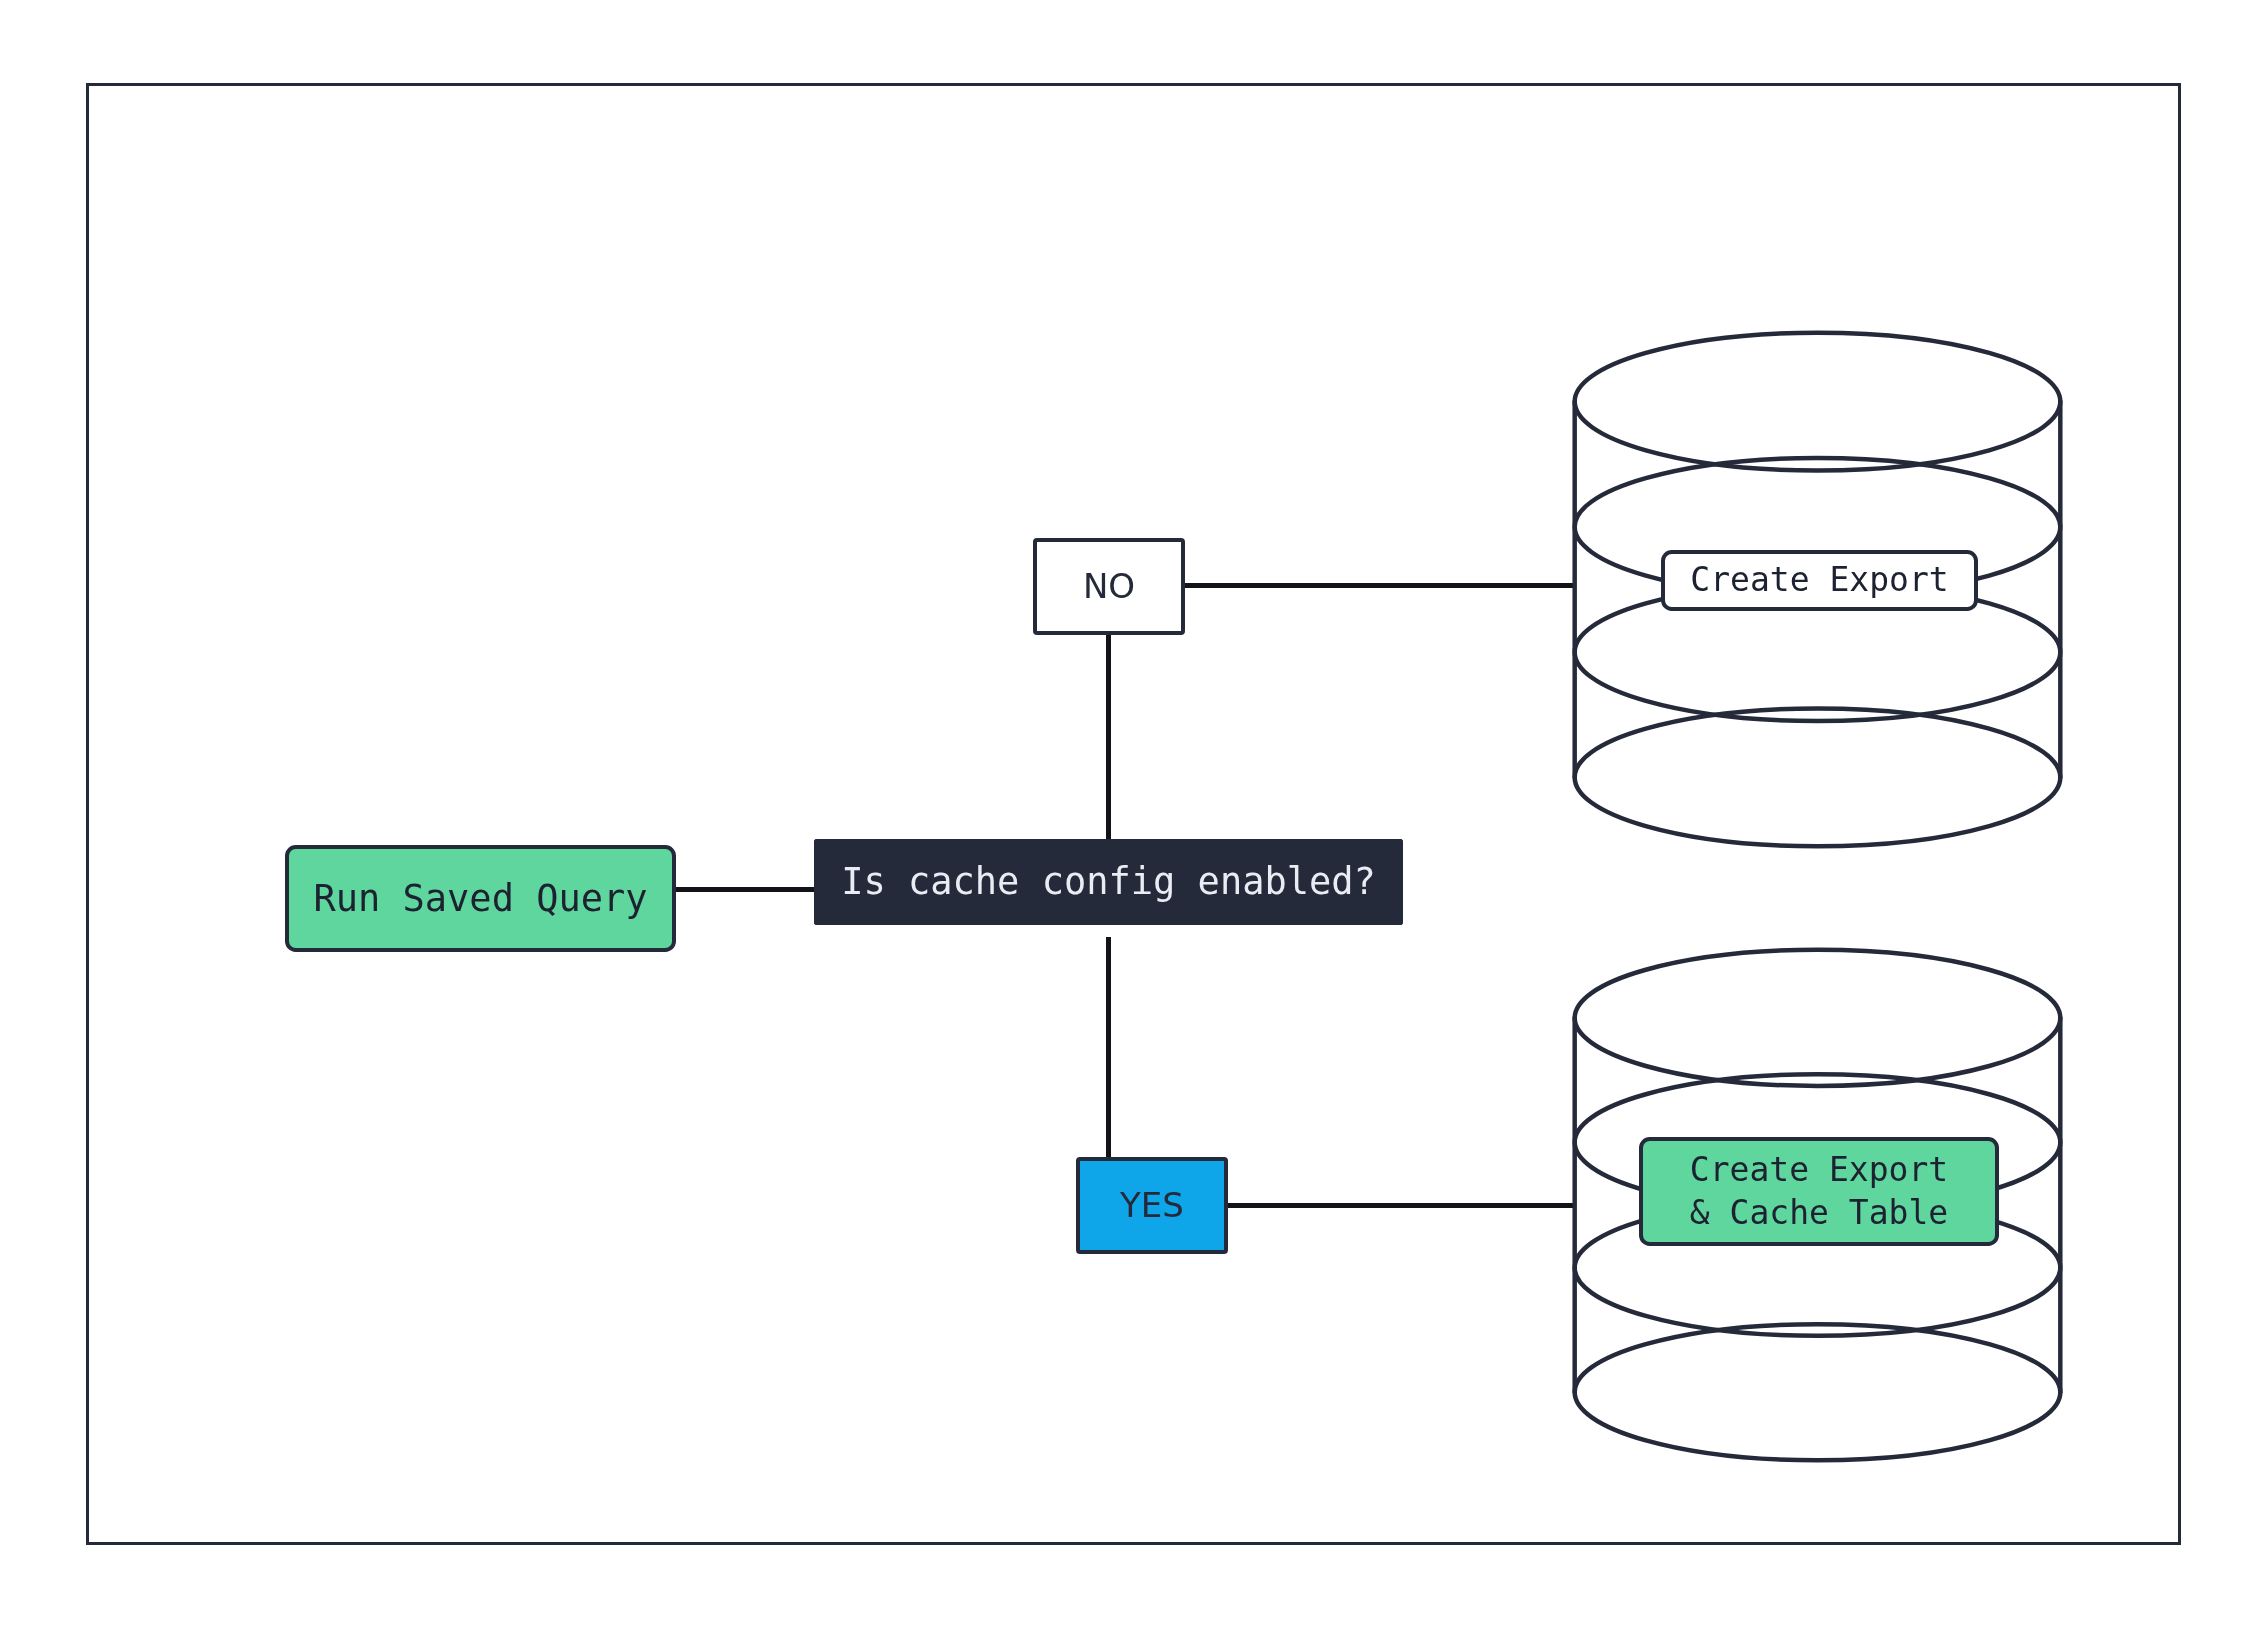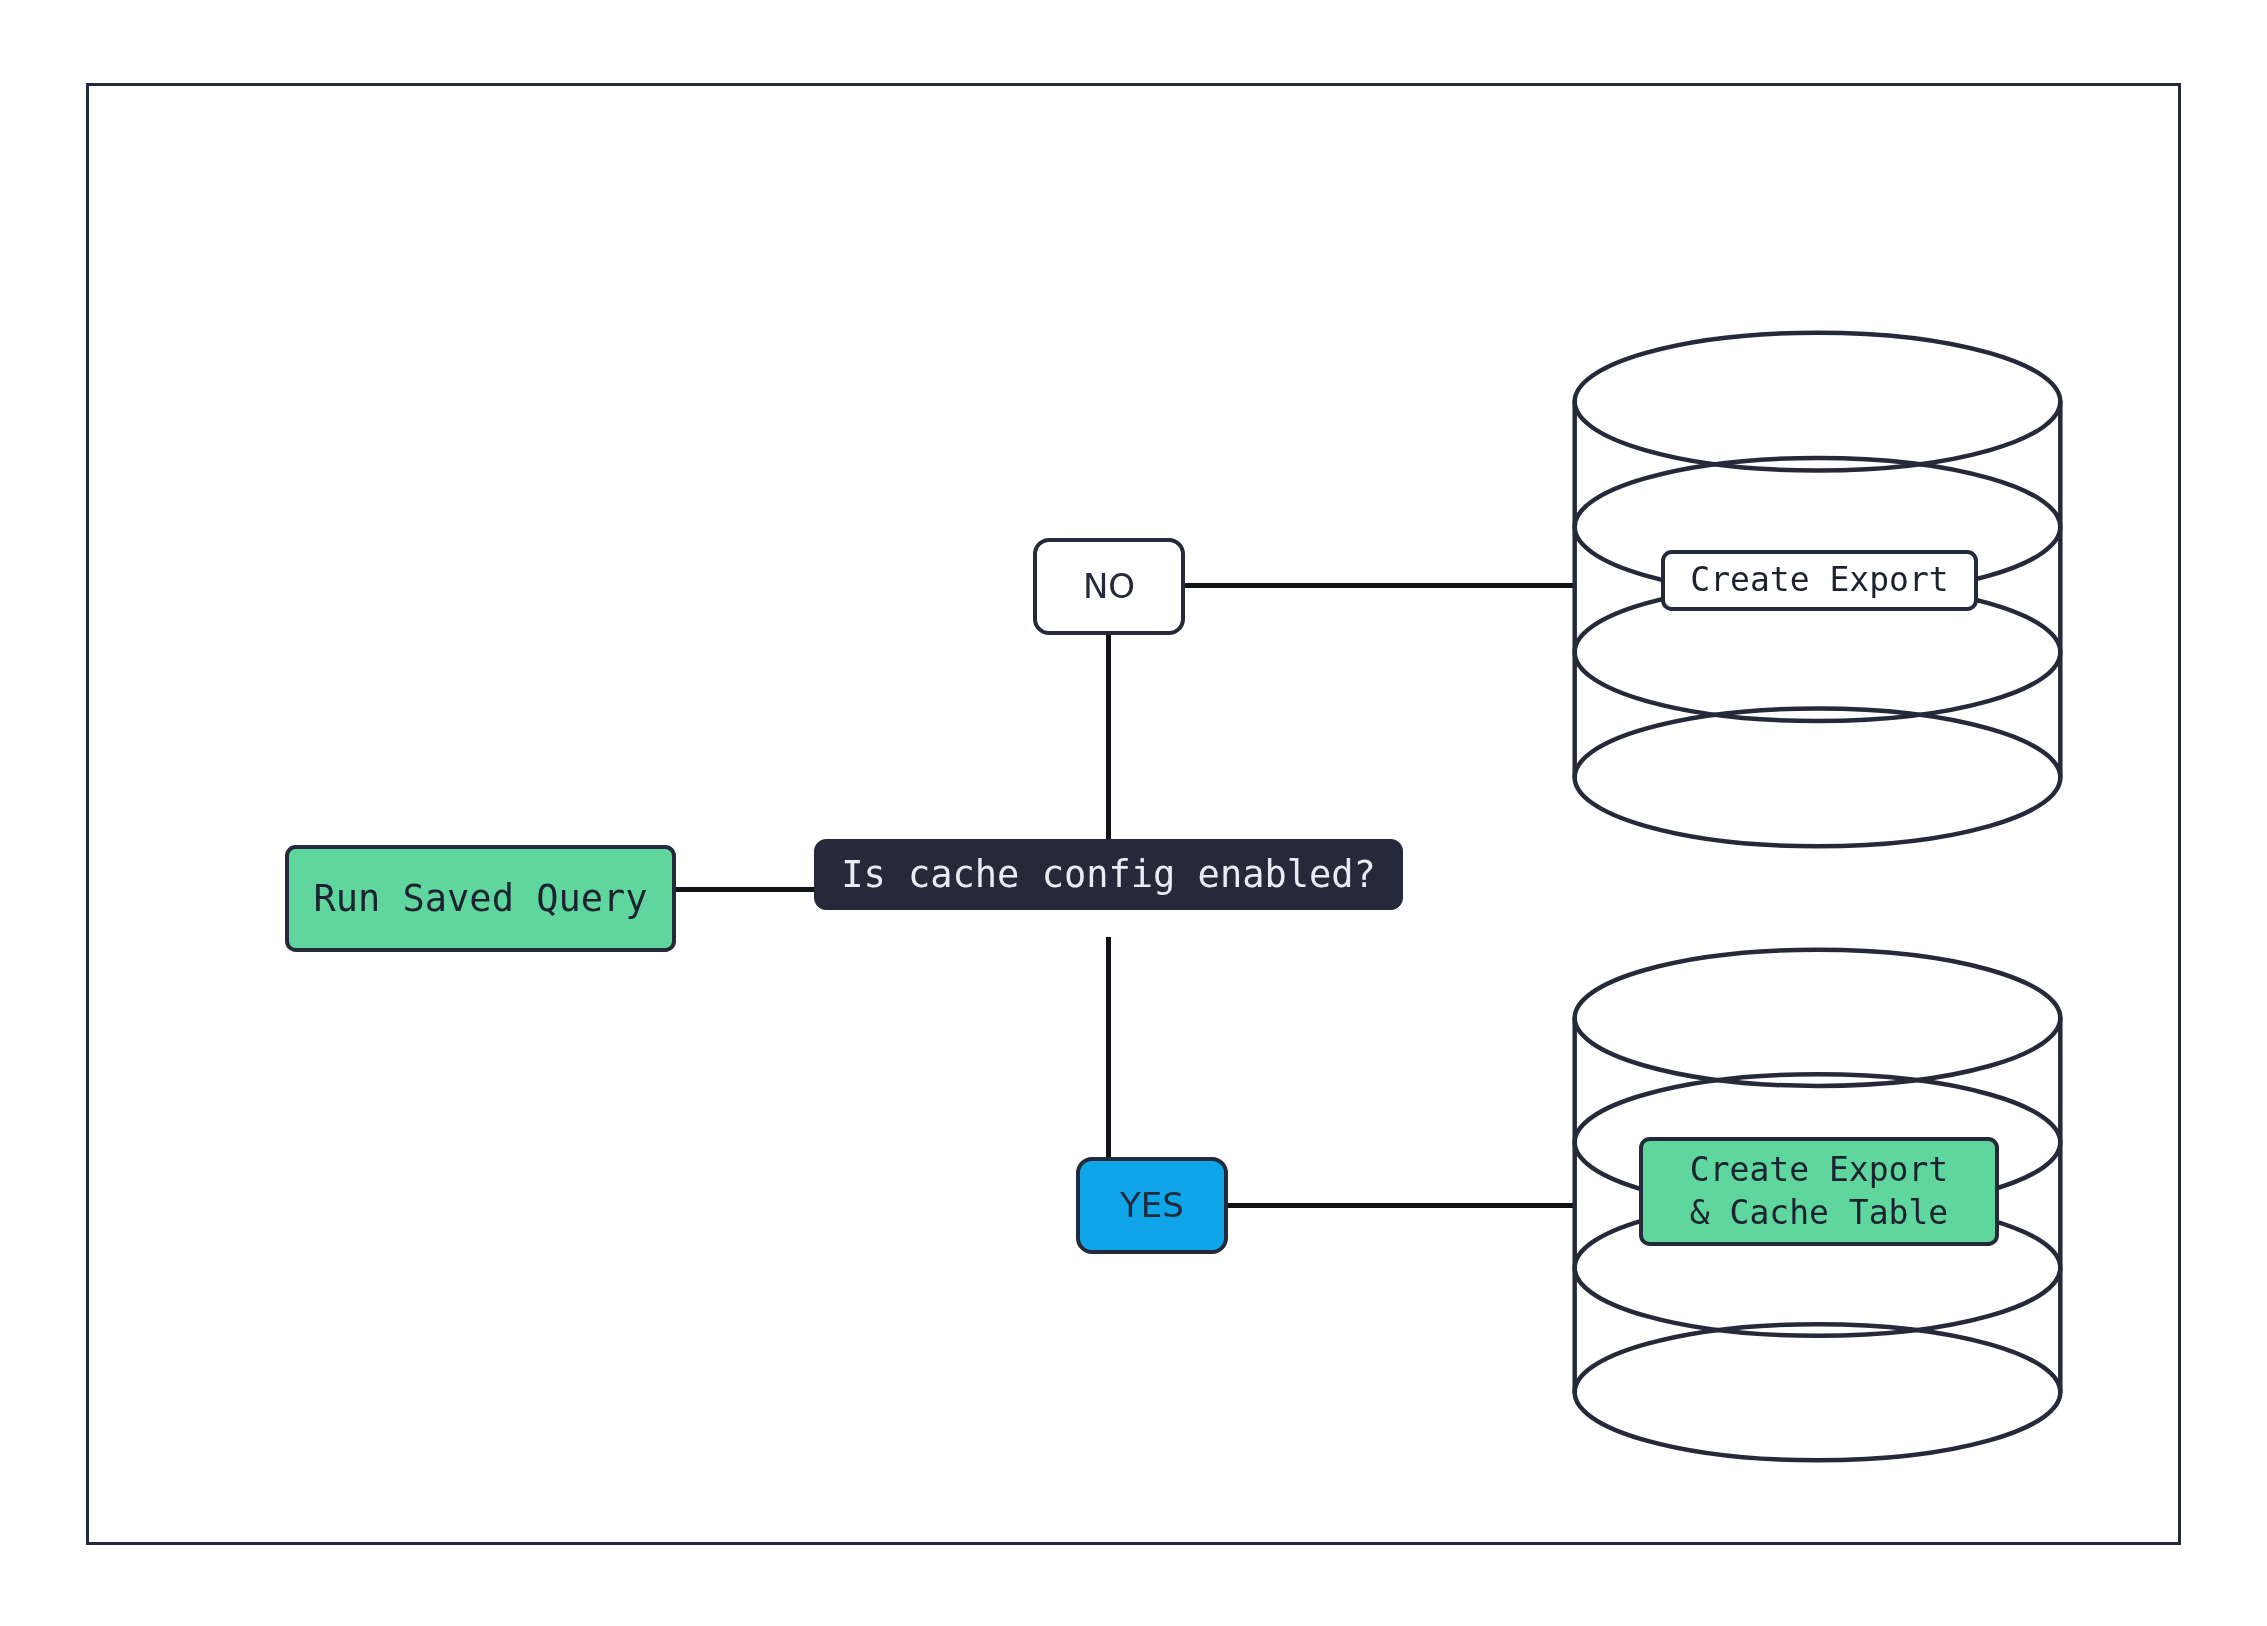"NO" .branch-node { border-radius: 16px -> 4px }
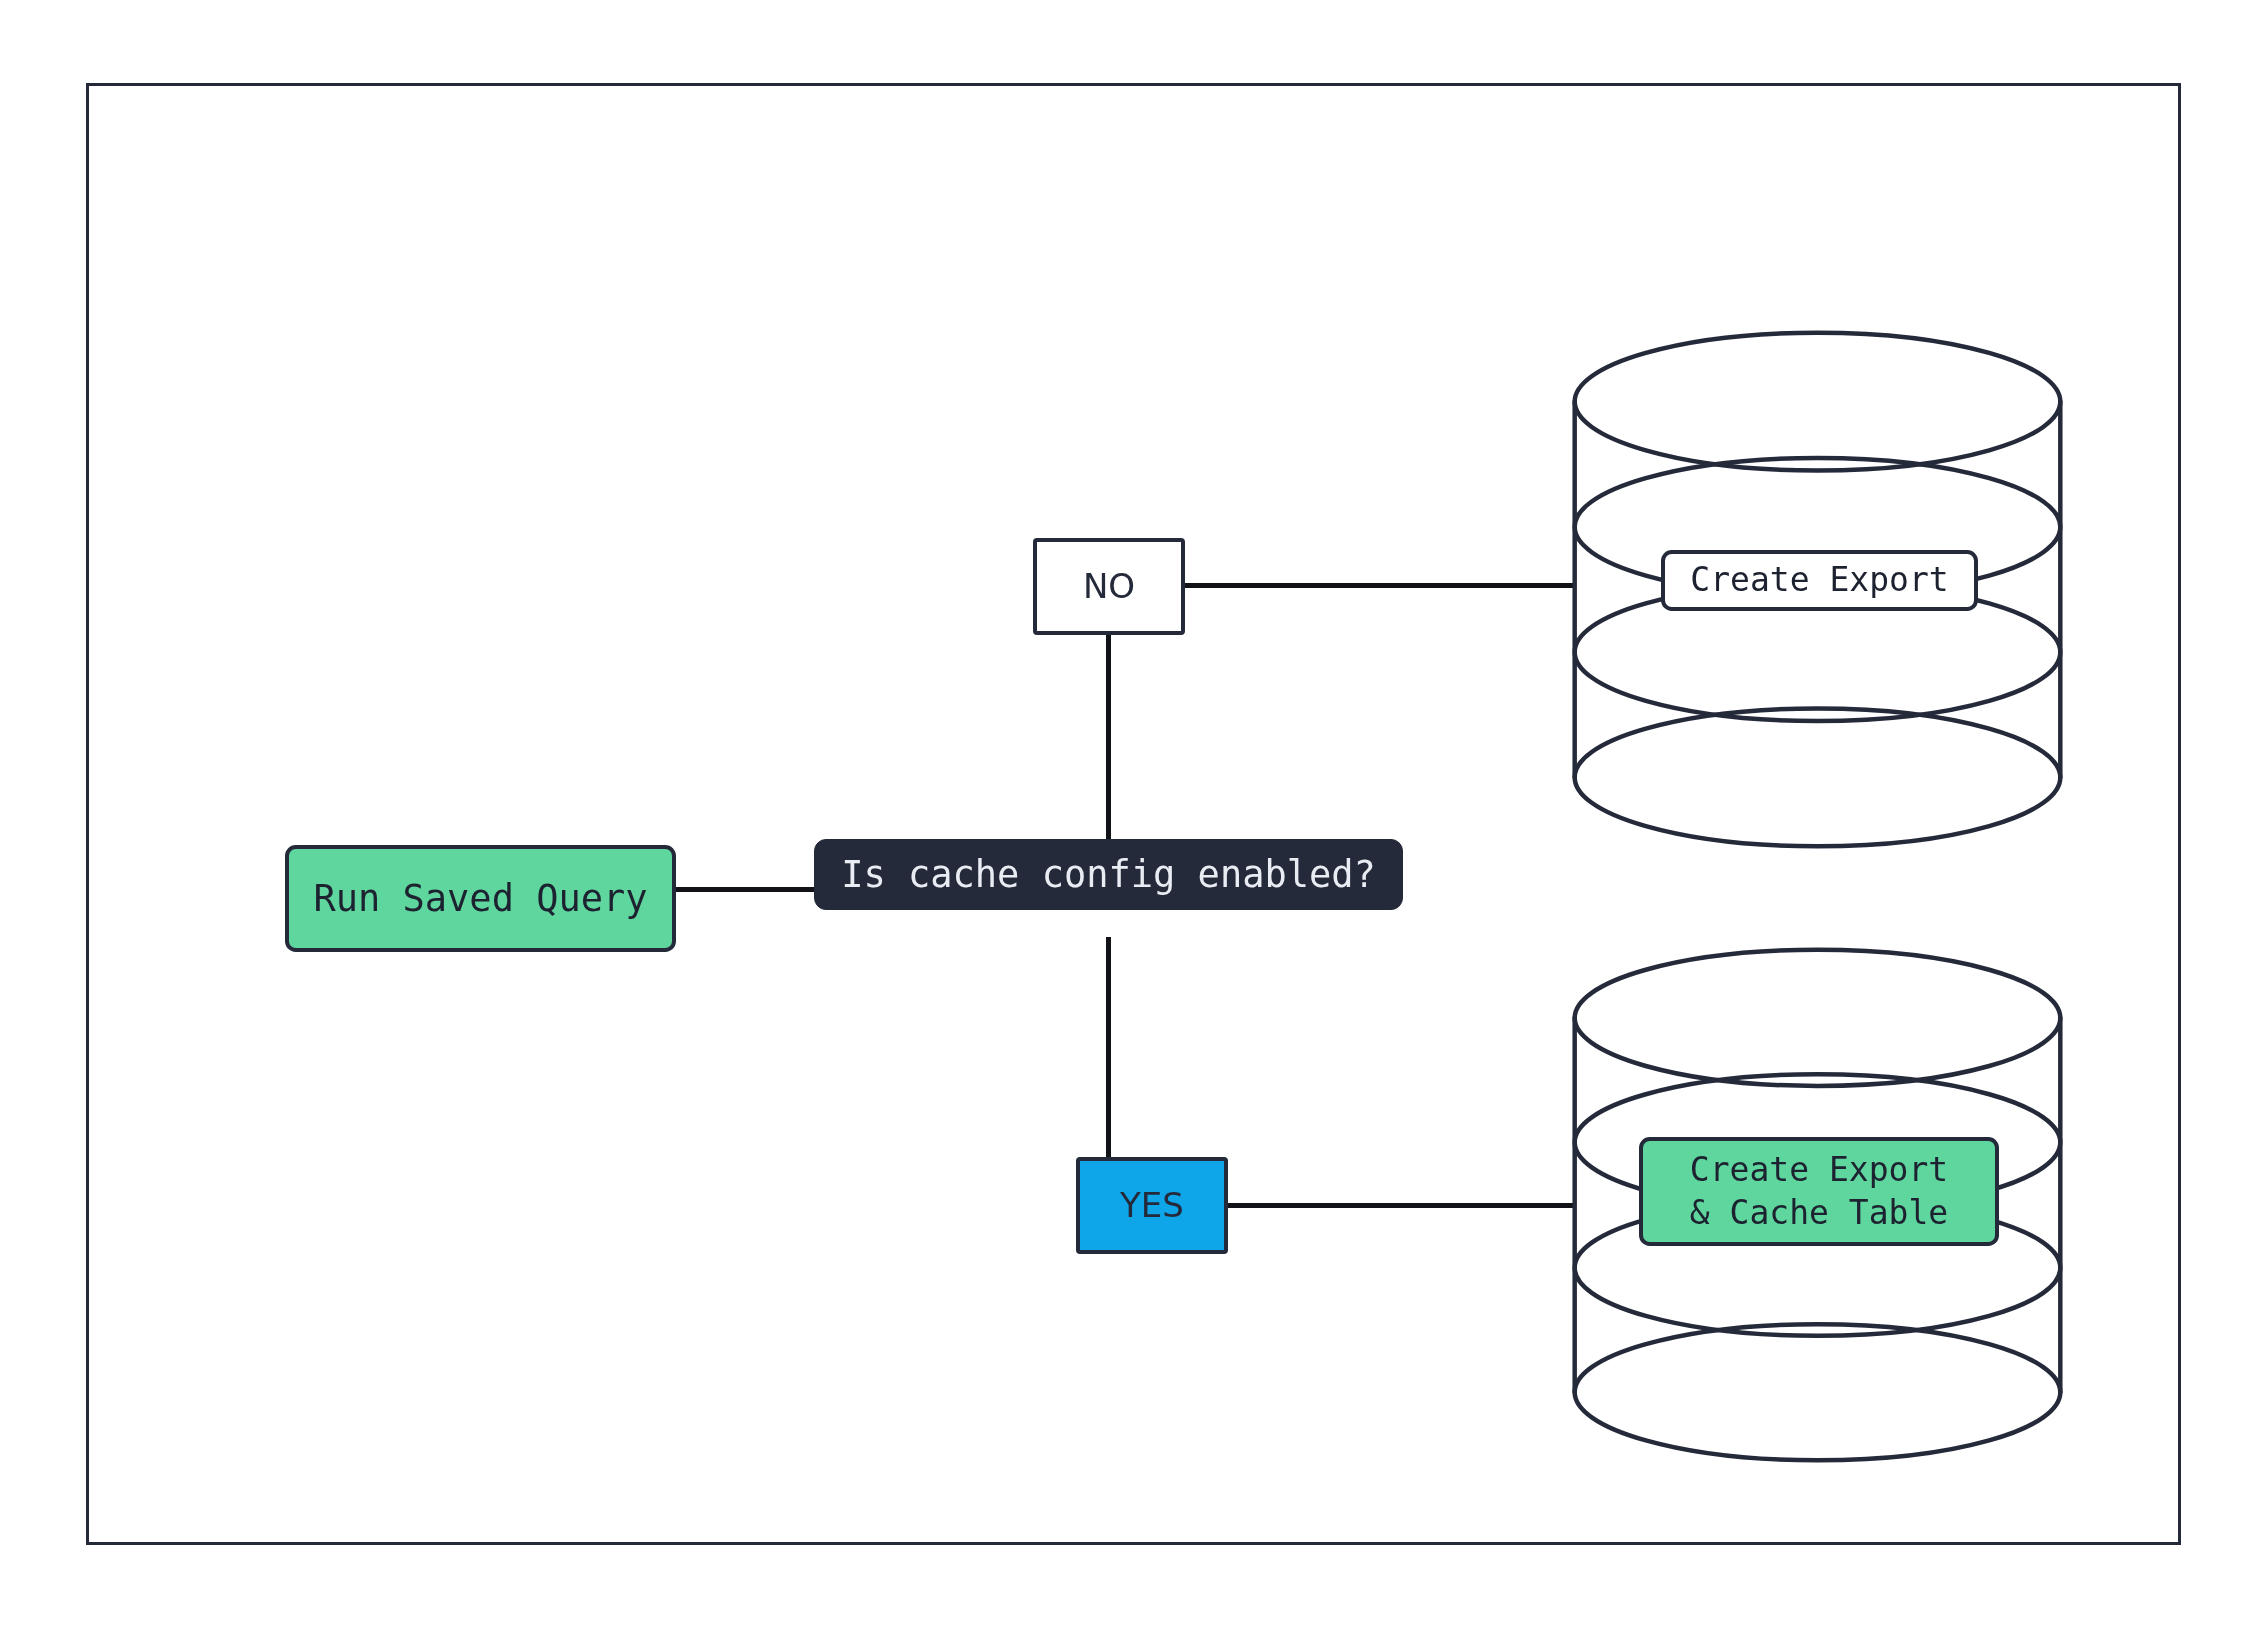"Is cache config enabled?" #node-decision { border-radius: 12px -> 2px; height: 71px -> 86px }
